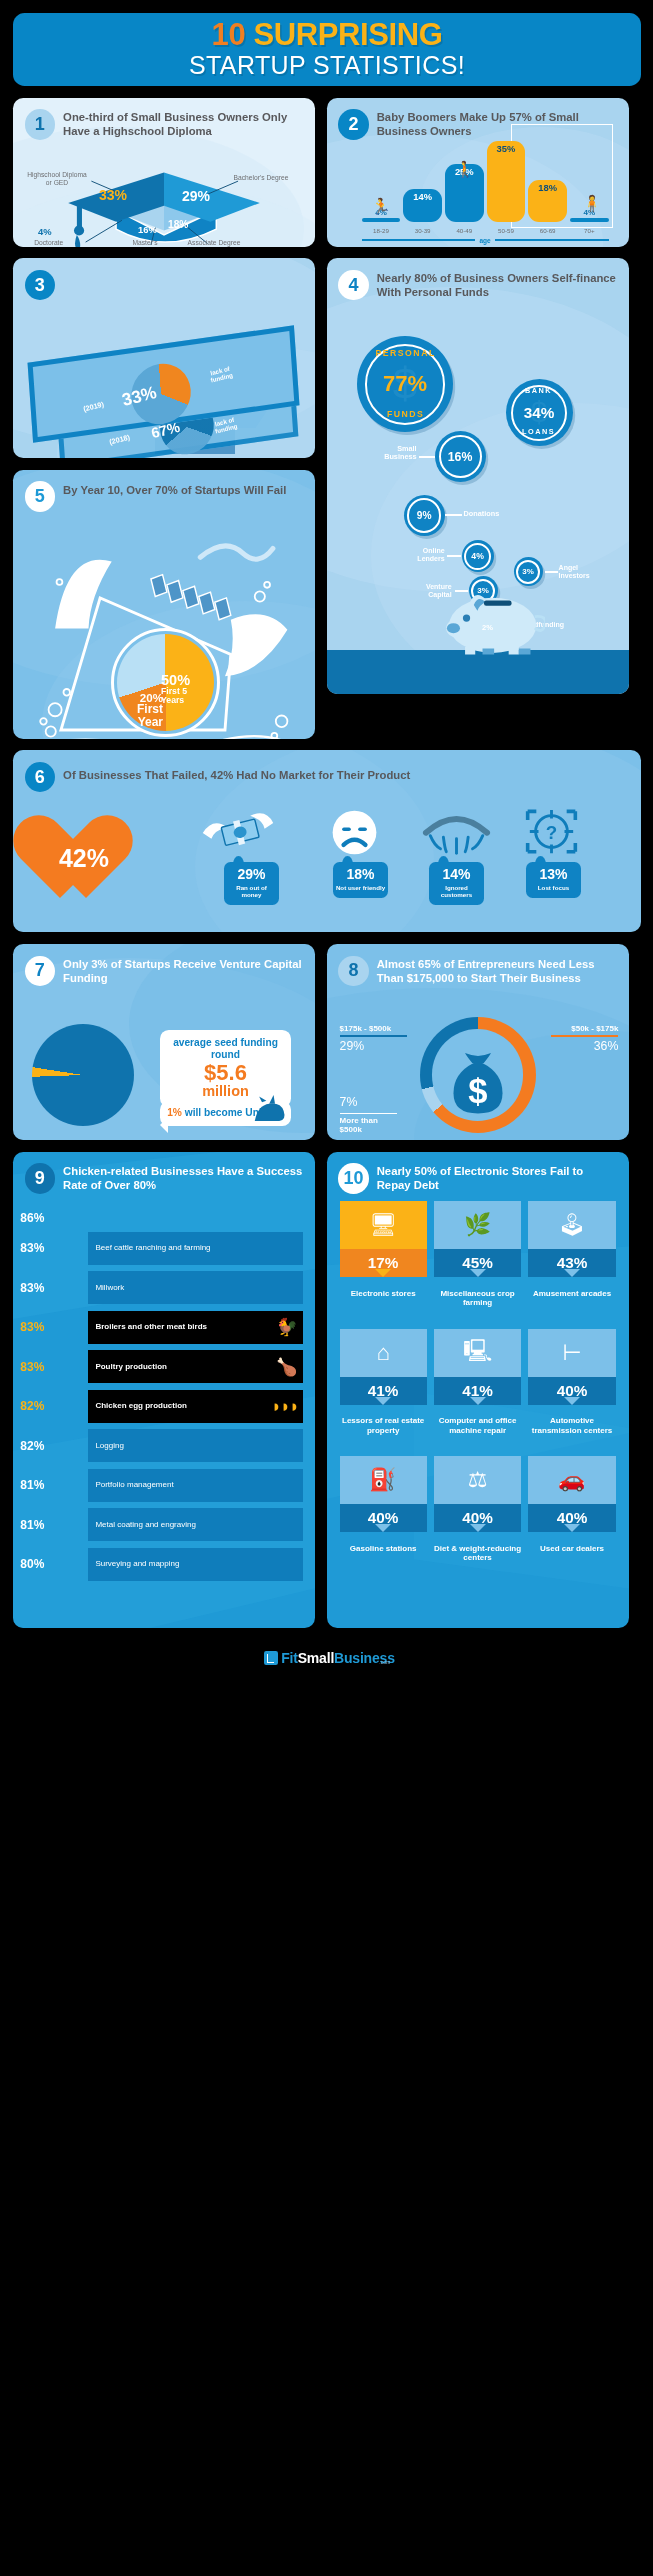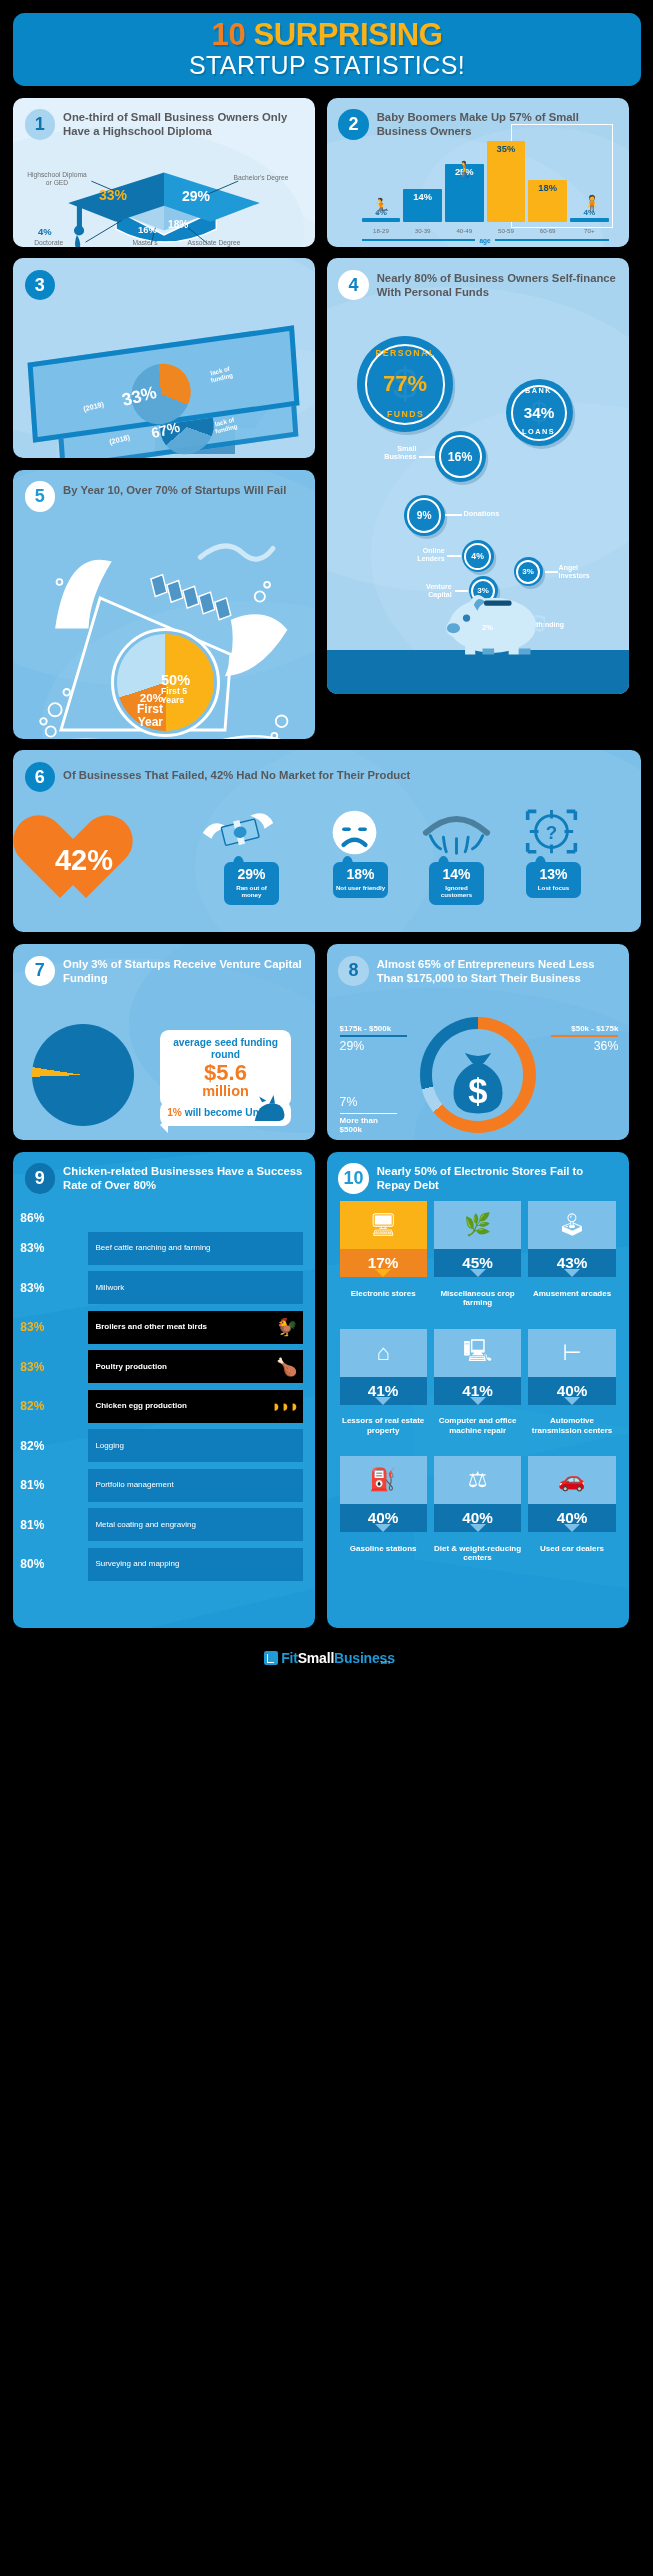"35%" .bar2 .fill { border-radius: 1px -> 11px }
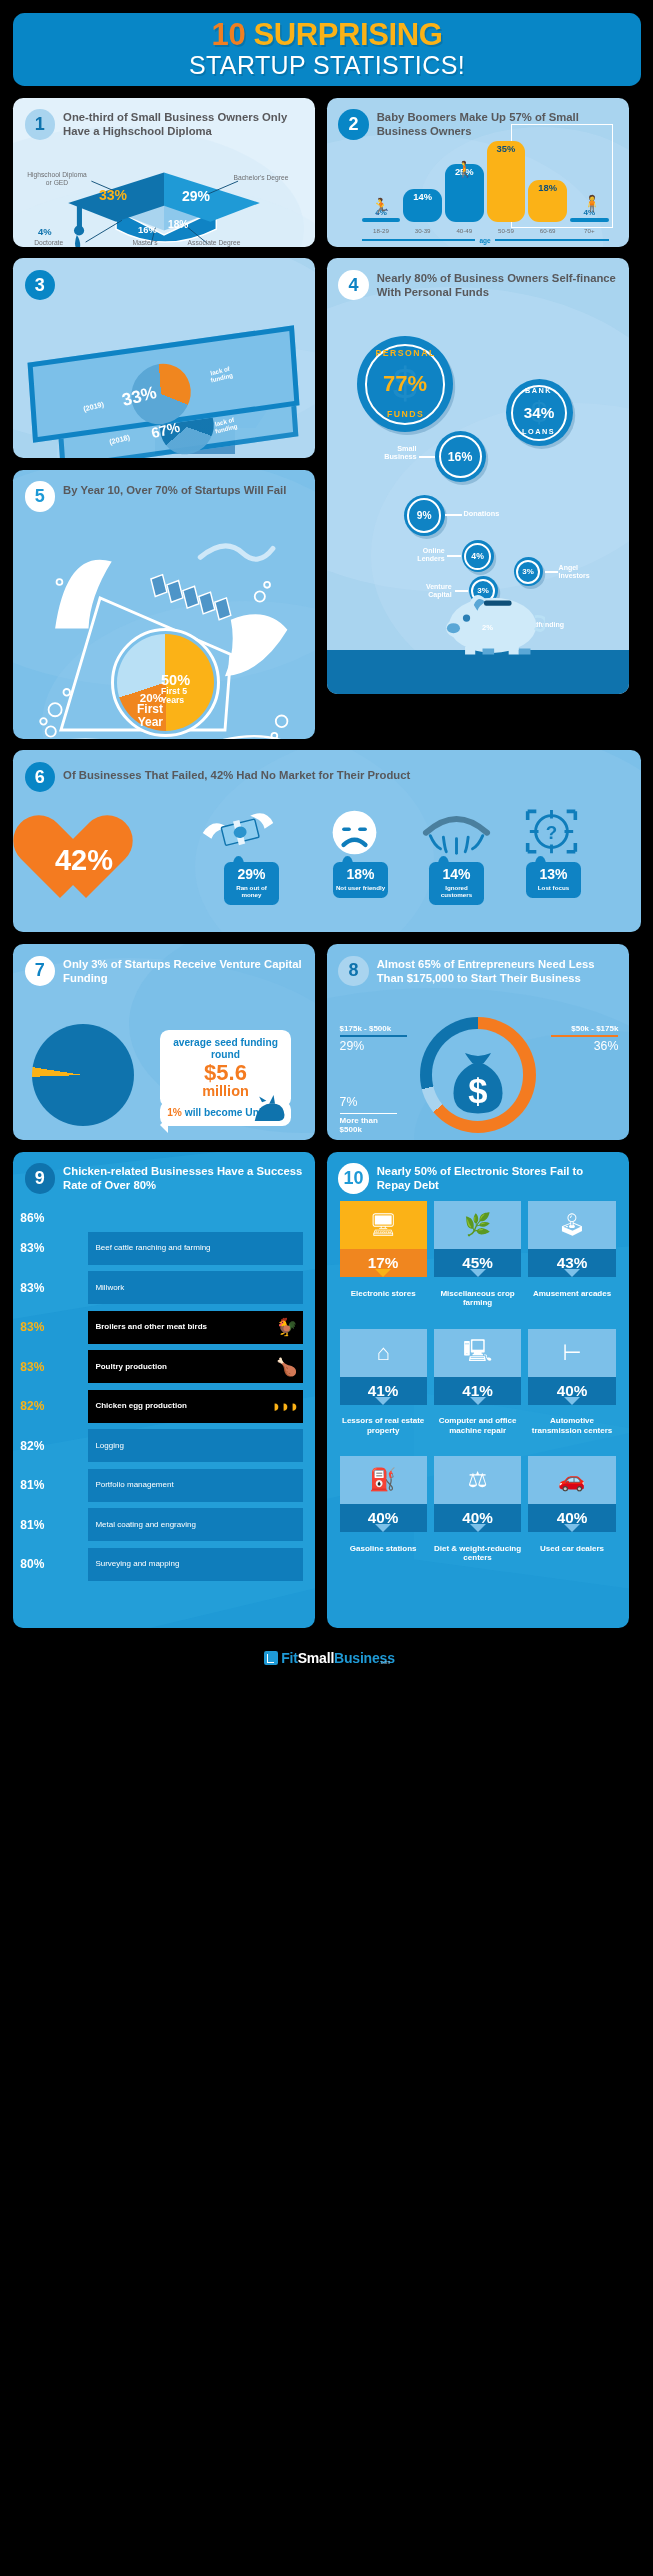"42%" .heartval { font-size: 29px -> 25px }
